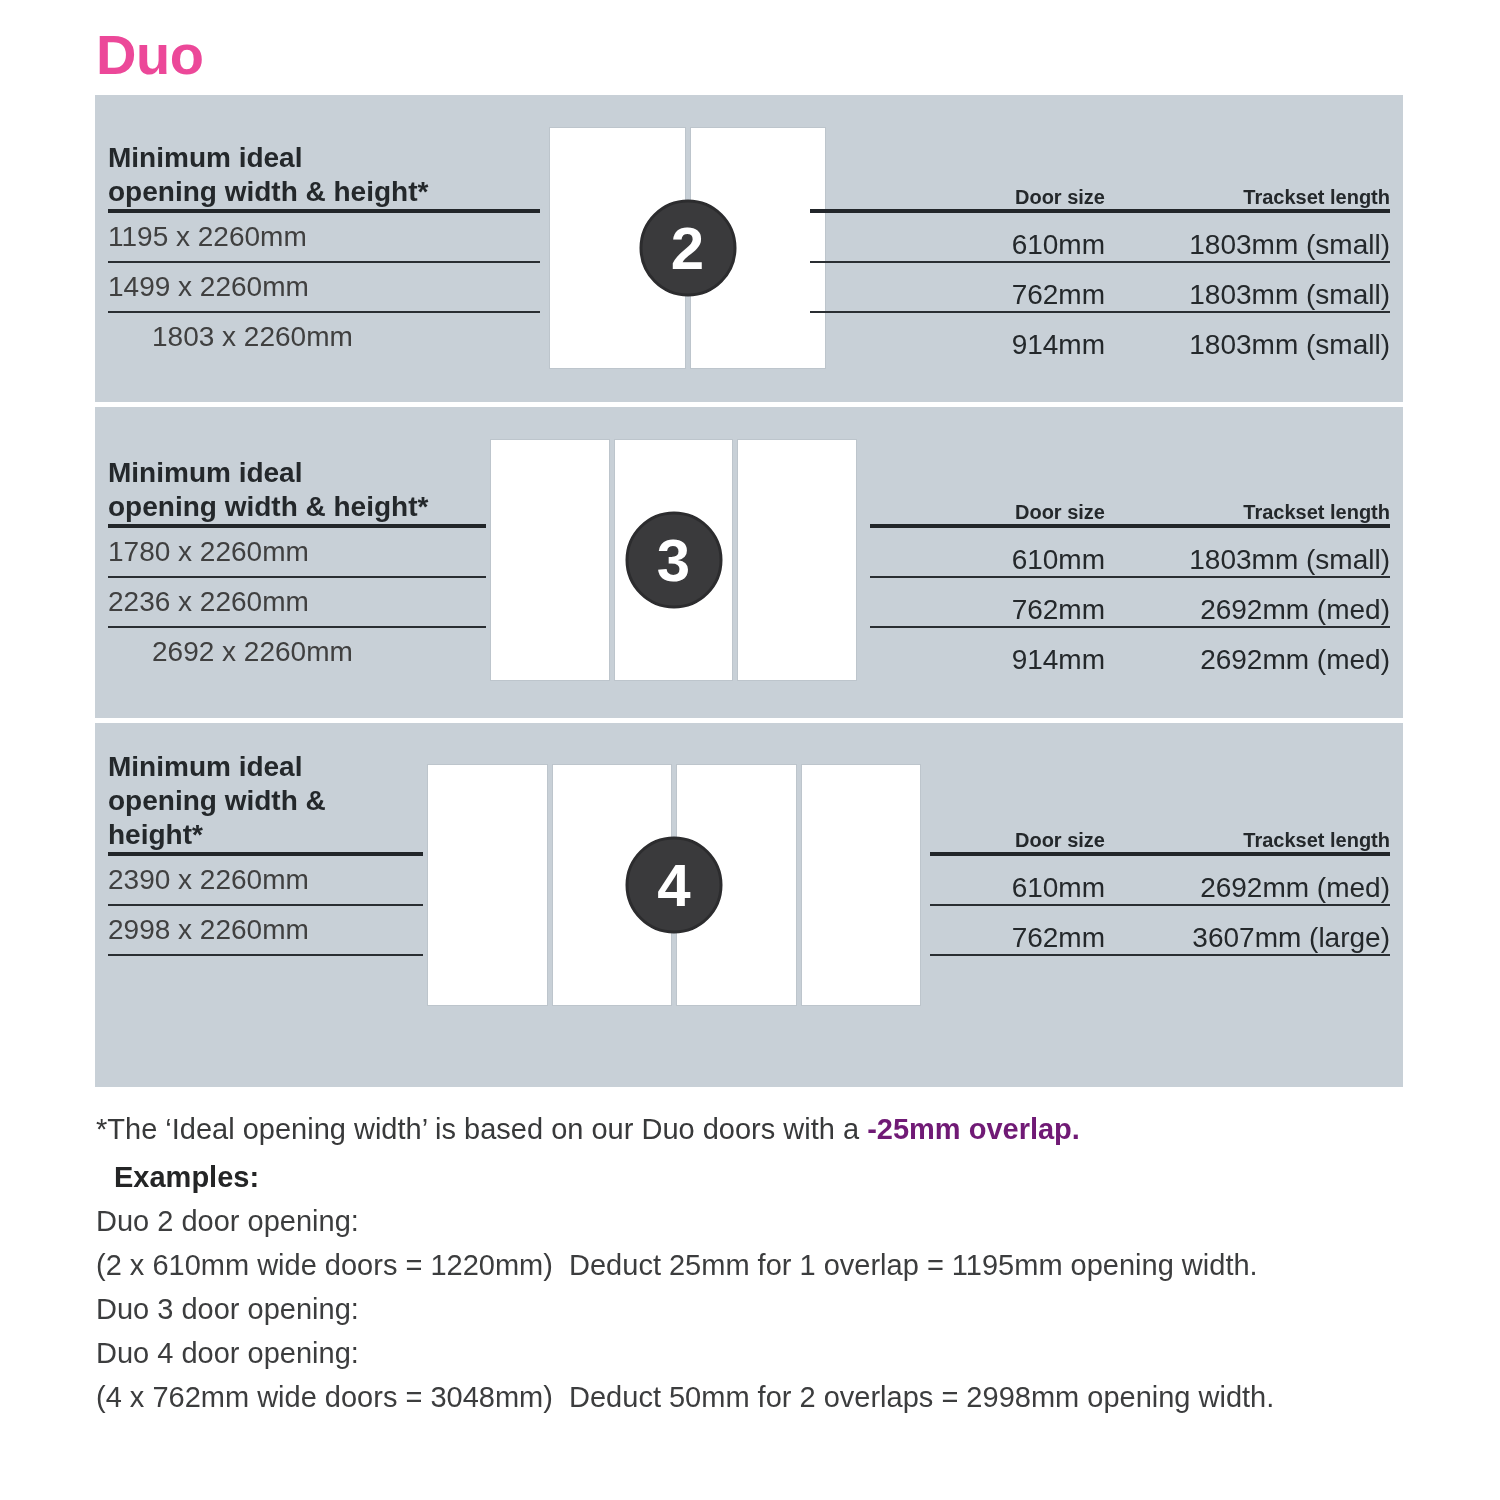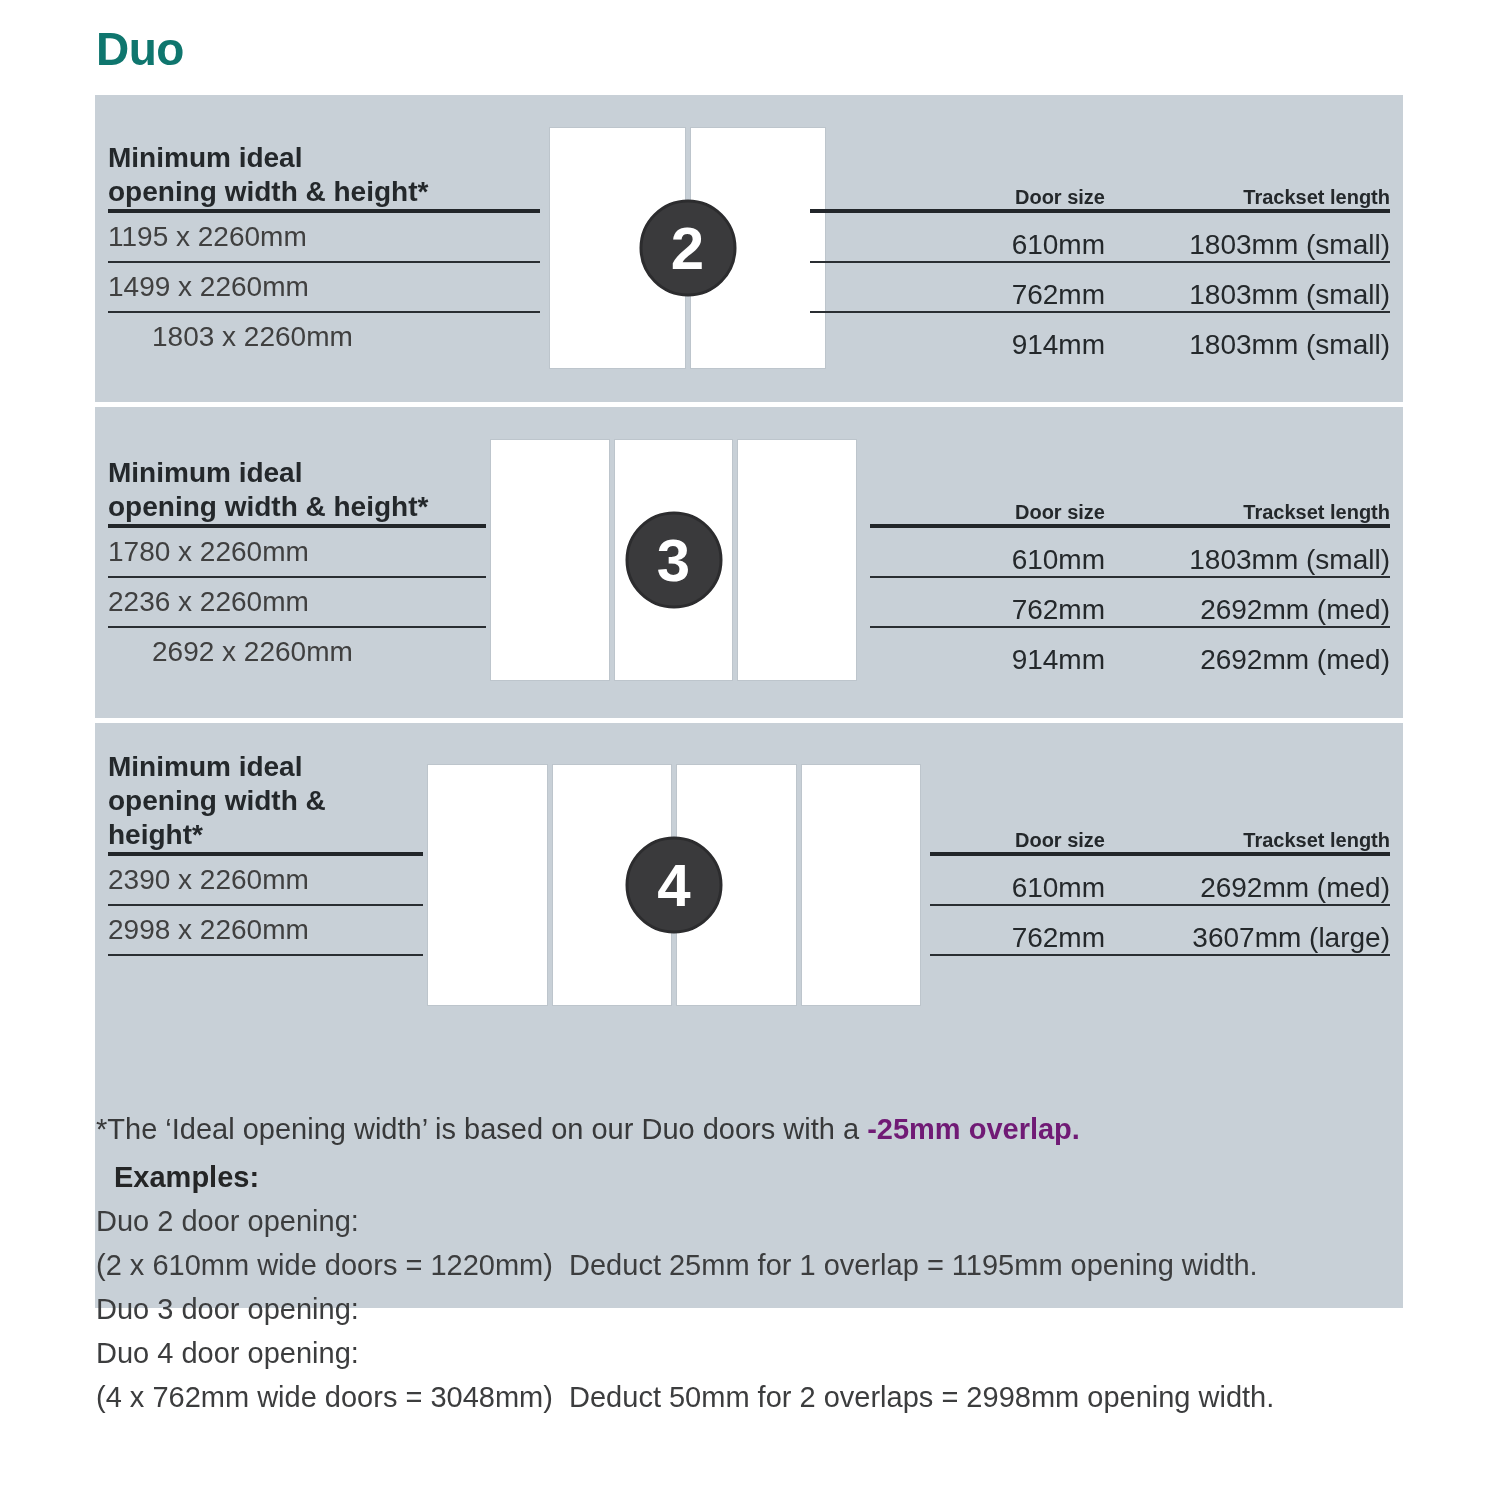"Duo" .page-title { color: #0f766e -> #ec4899; font-size: 46px -> 56px }
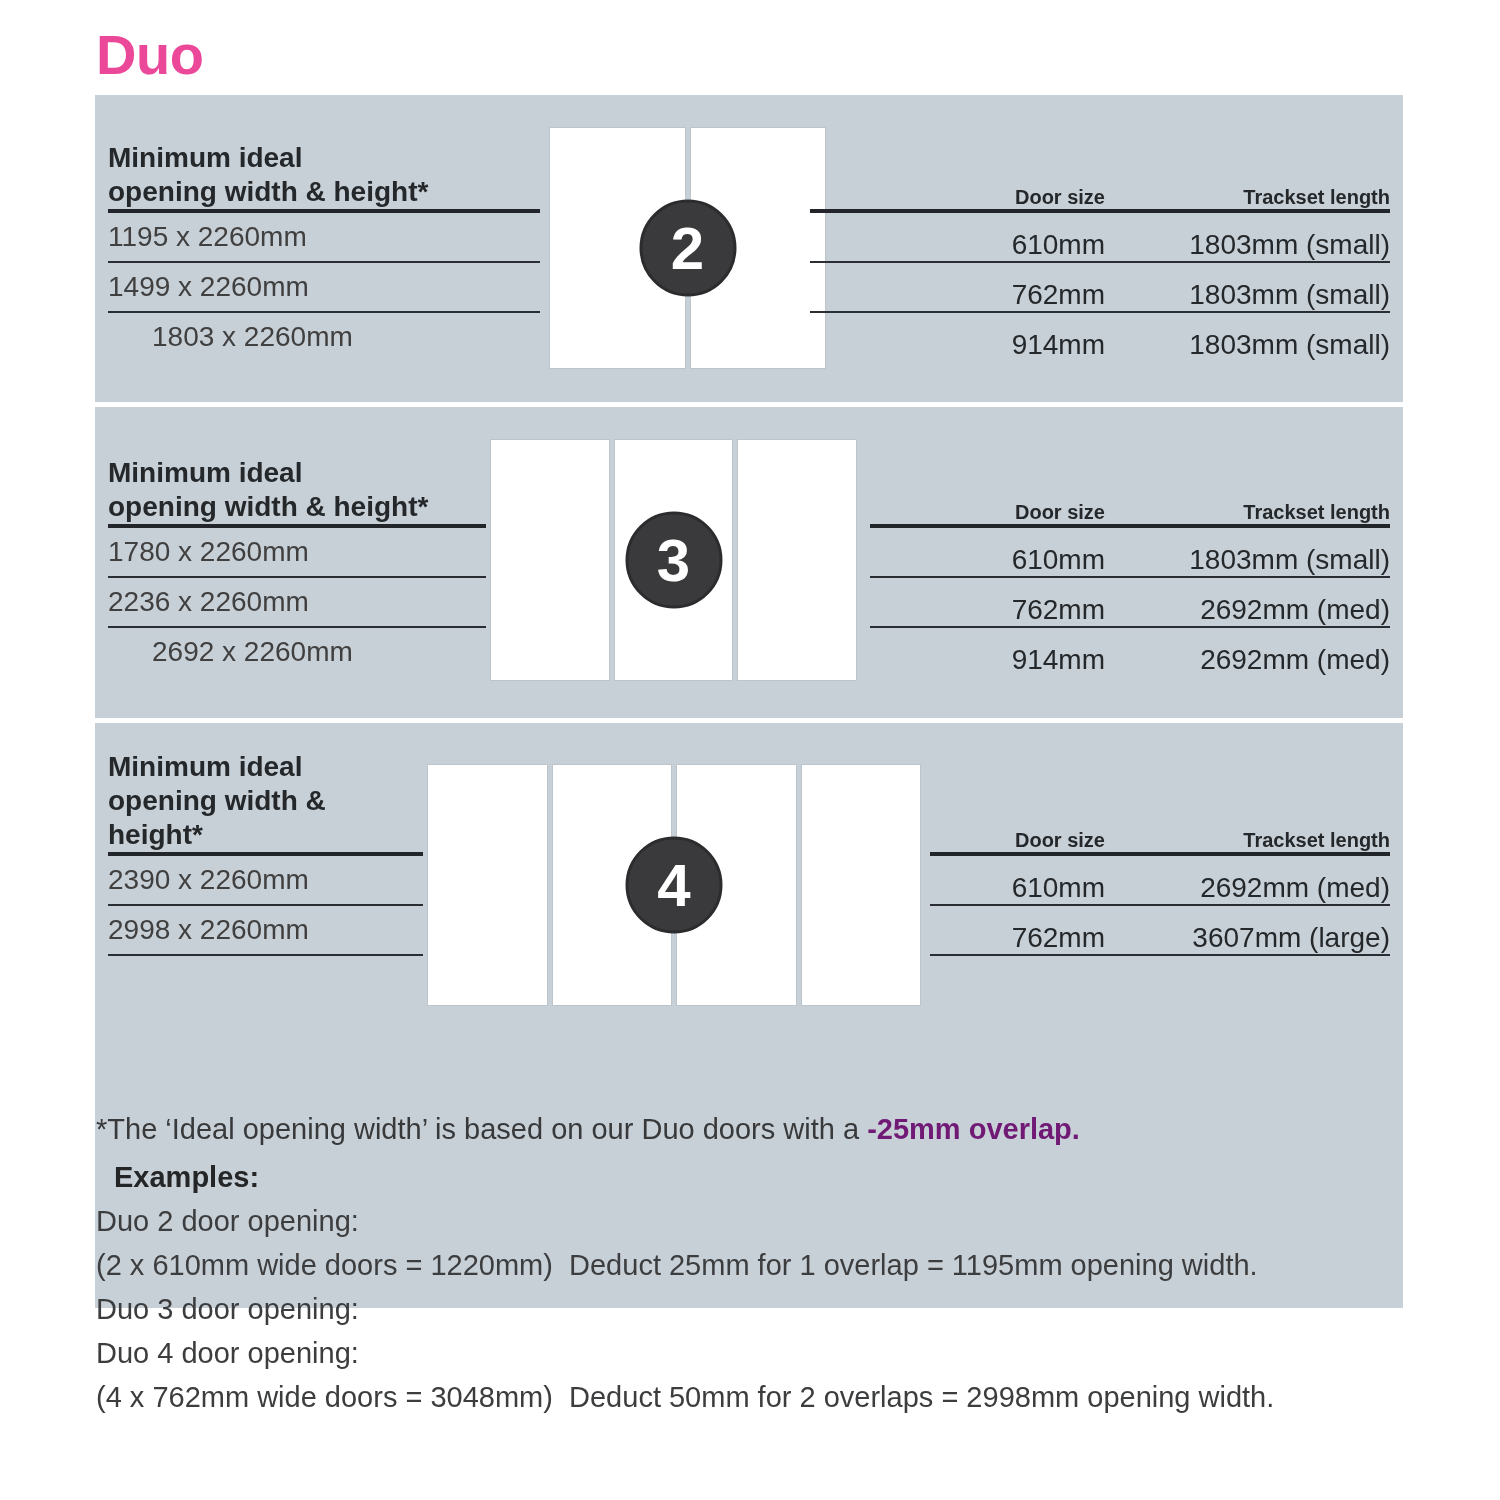"Minimum ideal" .panel { height: 1213px -> 992px }
